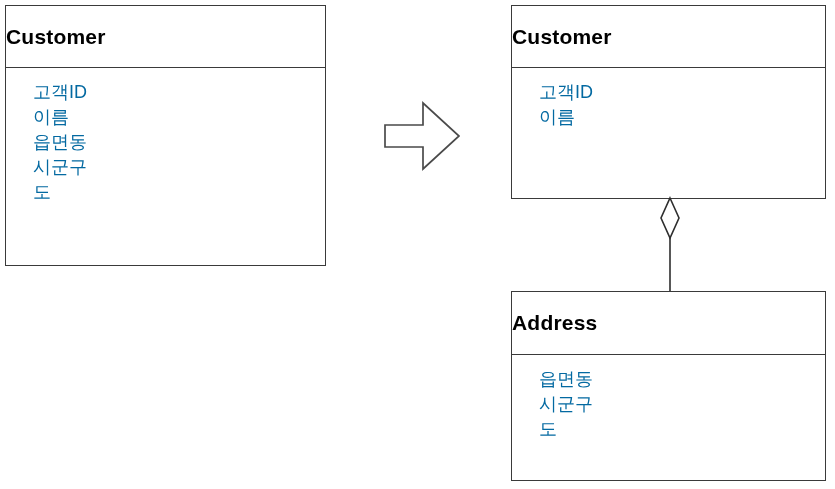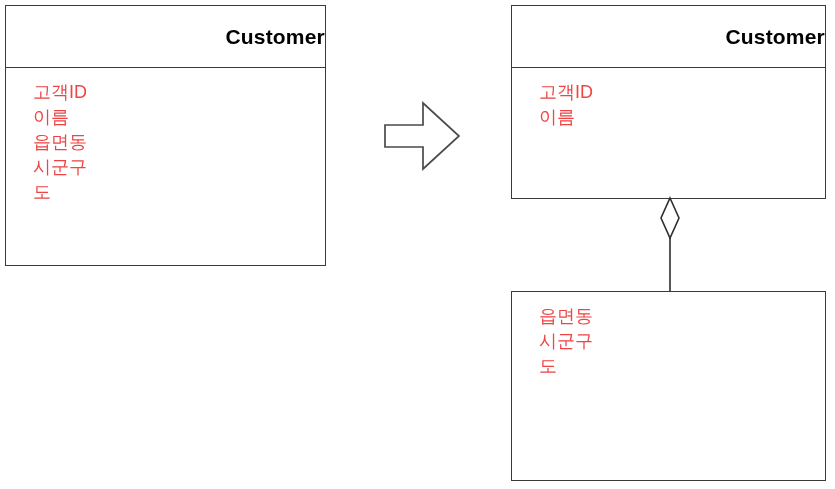"Customer" .class-header { justify-content: flex-end -> flex-start }
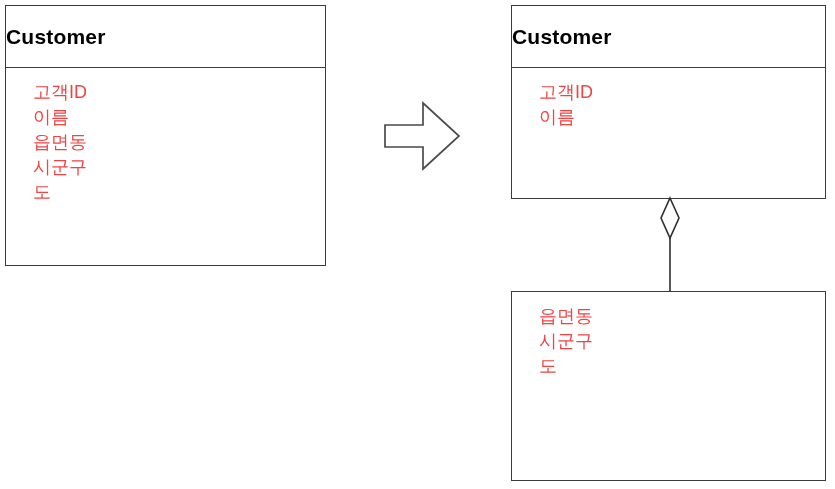"고객ID" .attr { color: #ef4444 -> #0369a1 }
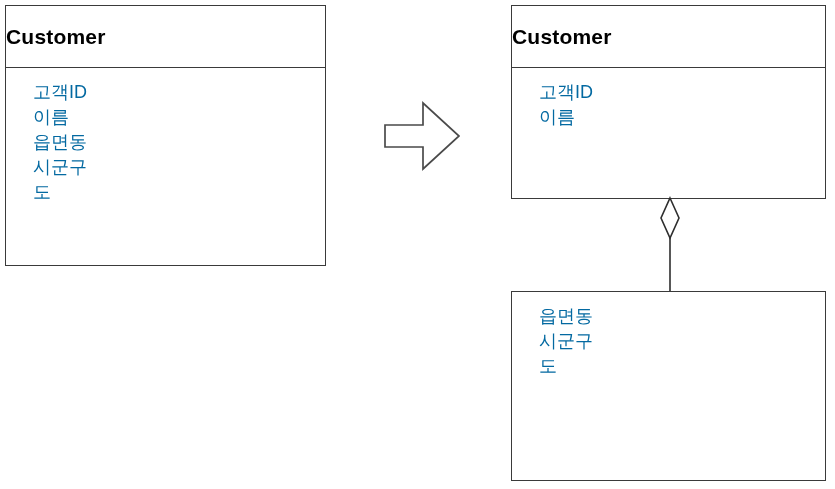"Address" div.class-header { html: none -> <div> <span>Address</span> </div> }
